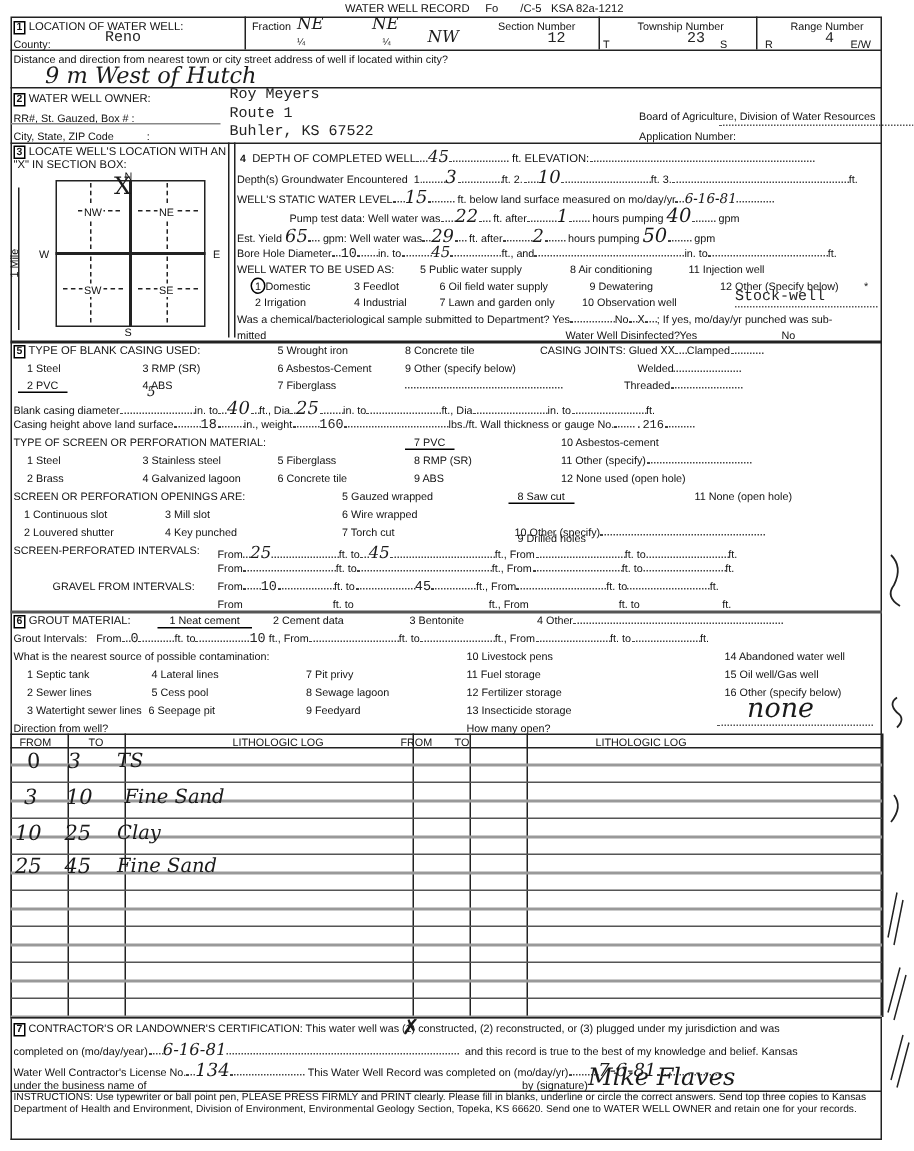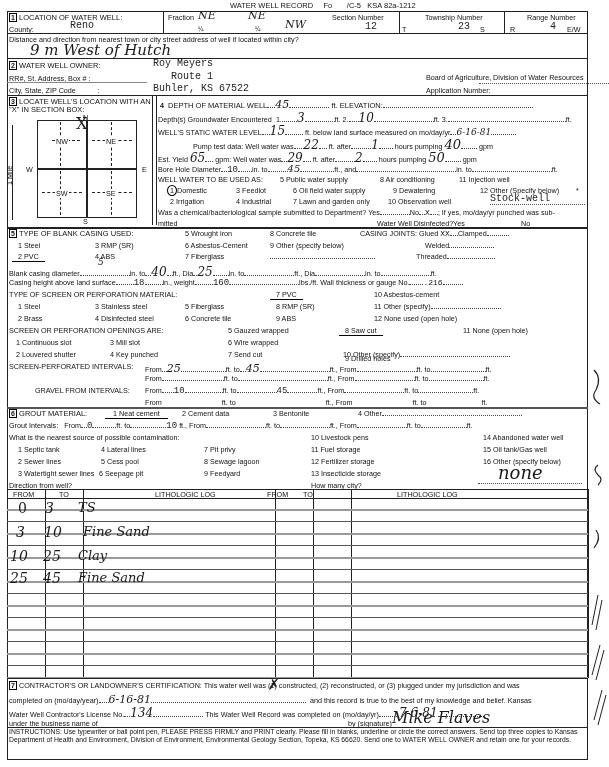"RR#, St. Address, Box #" div.abs { text: Address -> Gauzed }
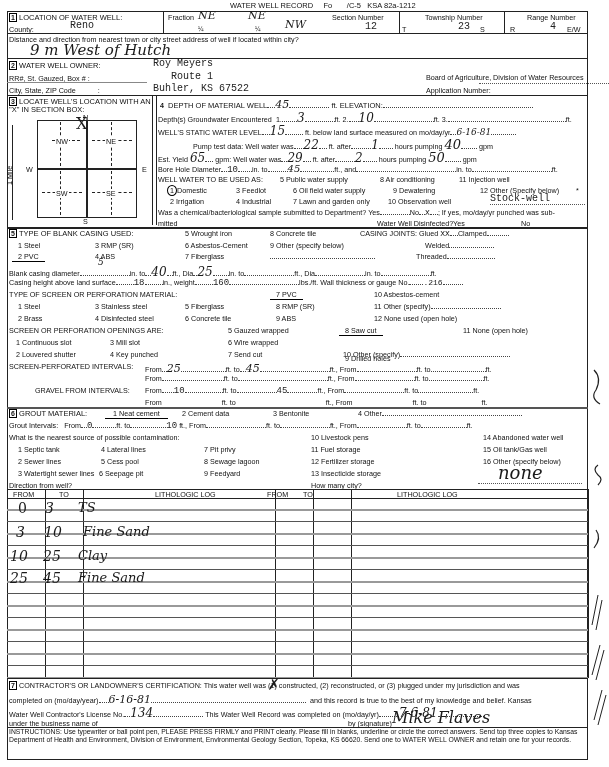"Route 1" div.abs { left: 171px -> 153px }
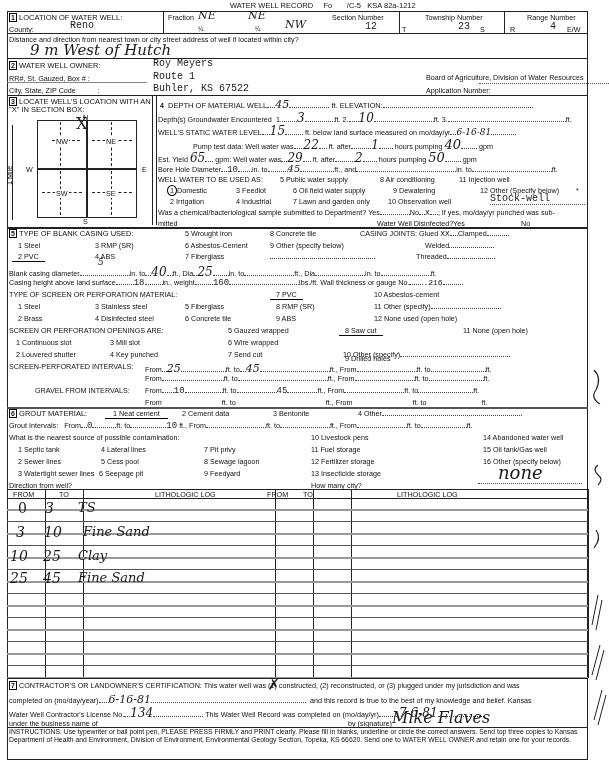"DEPTH OF MATERIAL WELL" span { text: MATERIAL -> COMPLETED }
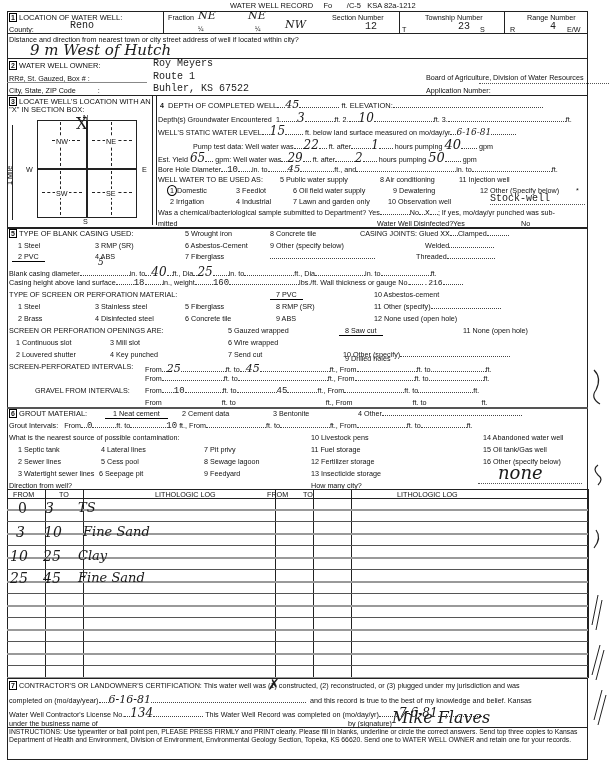"Disinfected steel" span { text: Disinfected steel -> Galvanized lagoon }
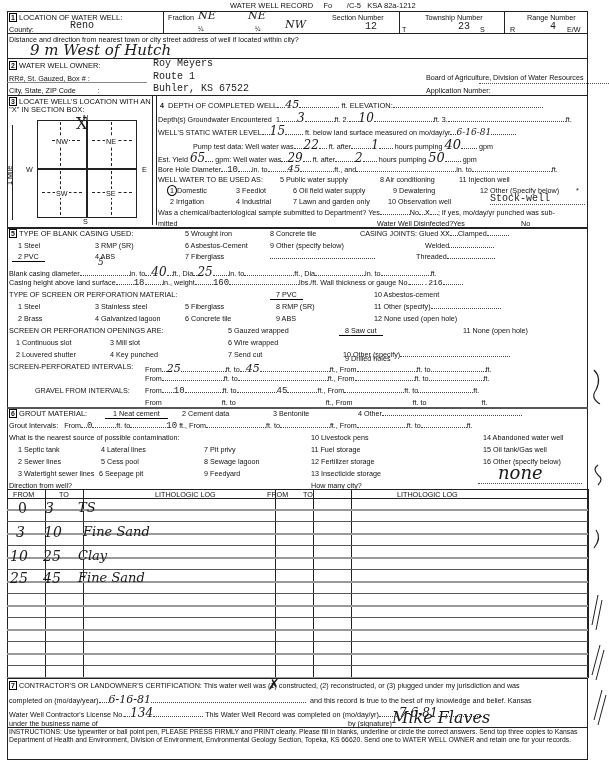"Send cut" span { text: Send -> Torch }
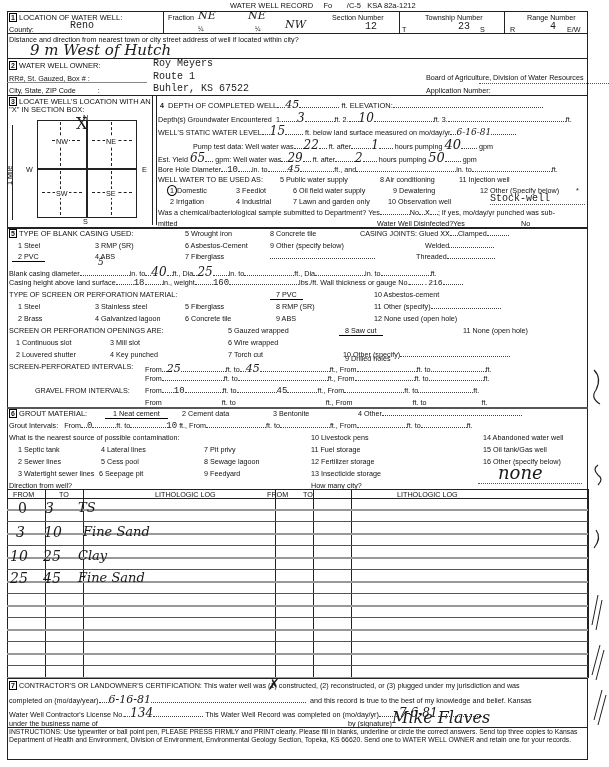"Oil tank/Gas well" span { text: tank/Gas -> well/Gas }
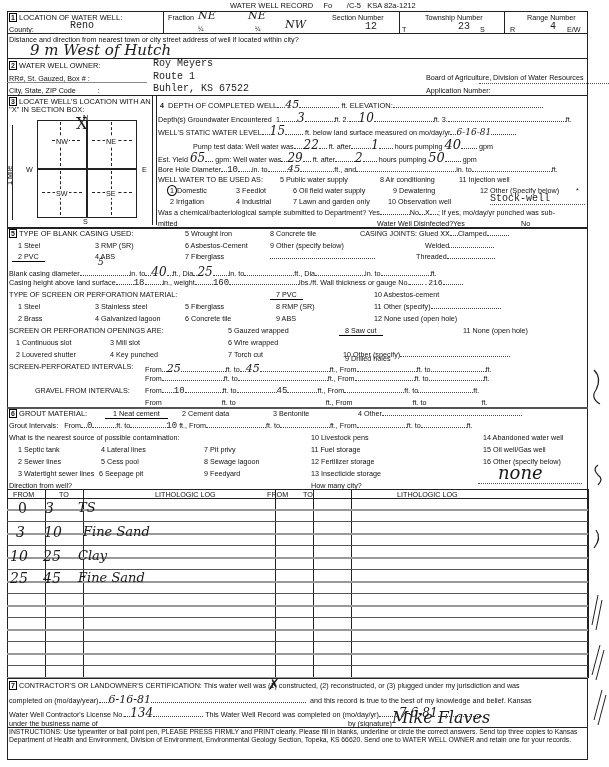"How many city?" div.abs { text: city -> open }
